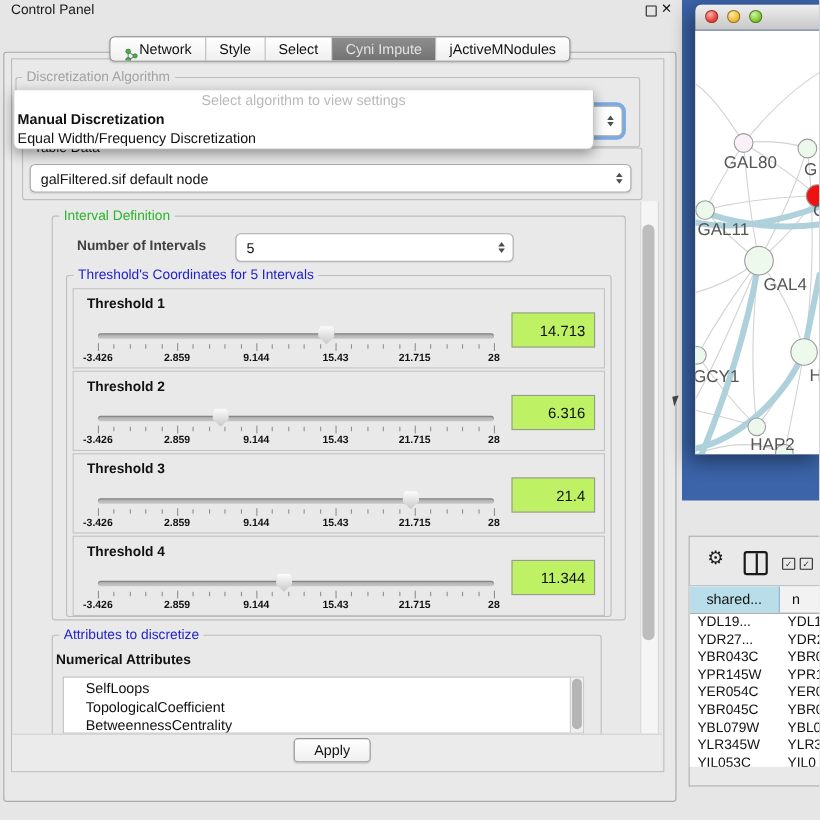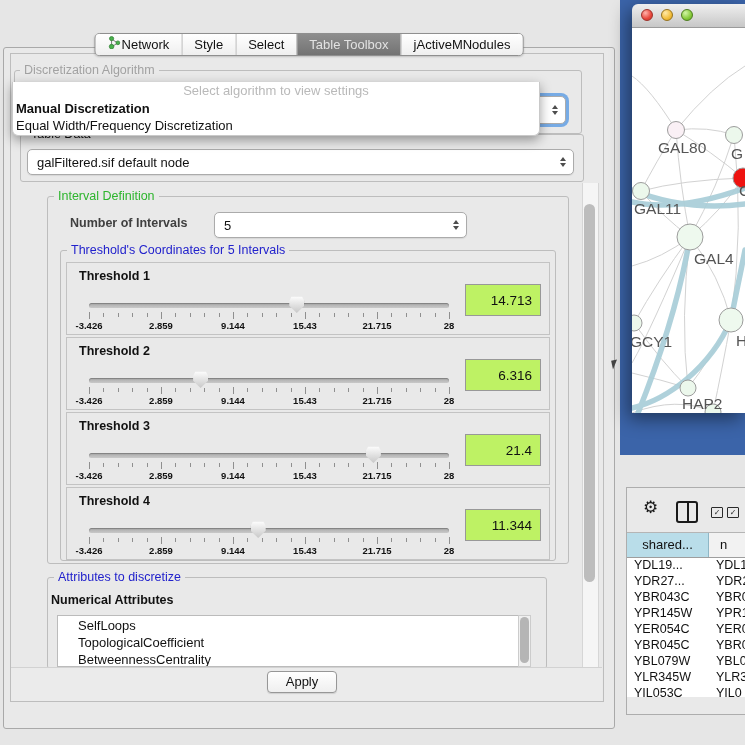"Control Panel" div.abs { html: none -> <div> <div>Control Panel</div> <div></div> <div>✕</div> </div> }
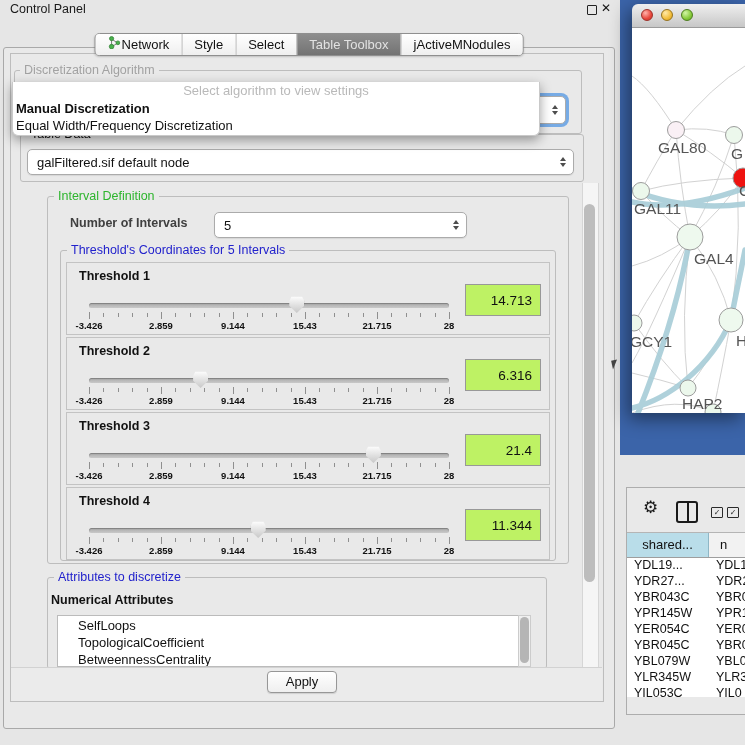"Network" .sgi { align-items: flex-start -> flex-end }
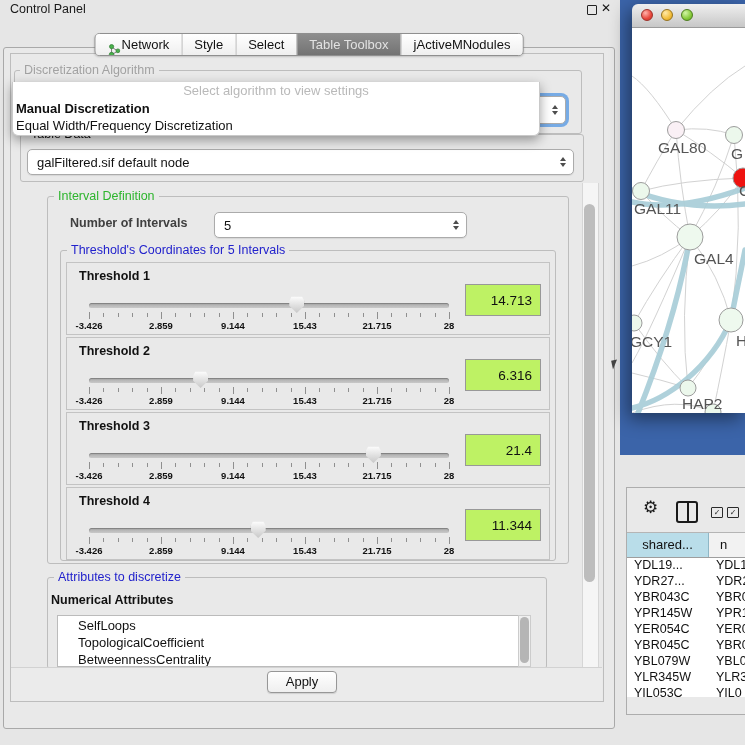"Table Toolbox" span { text: Table Toolbox -> Cyni Impute }
